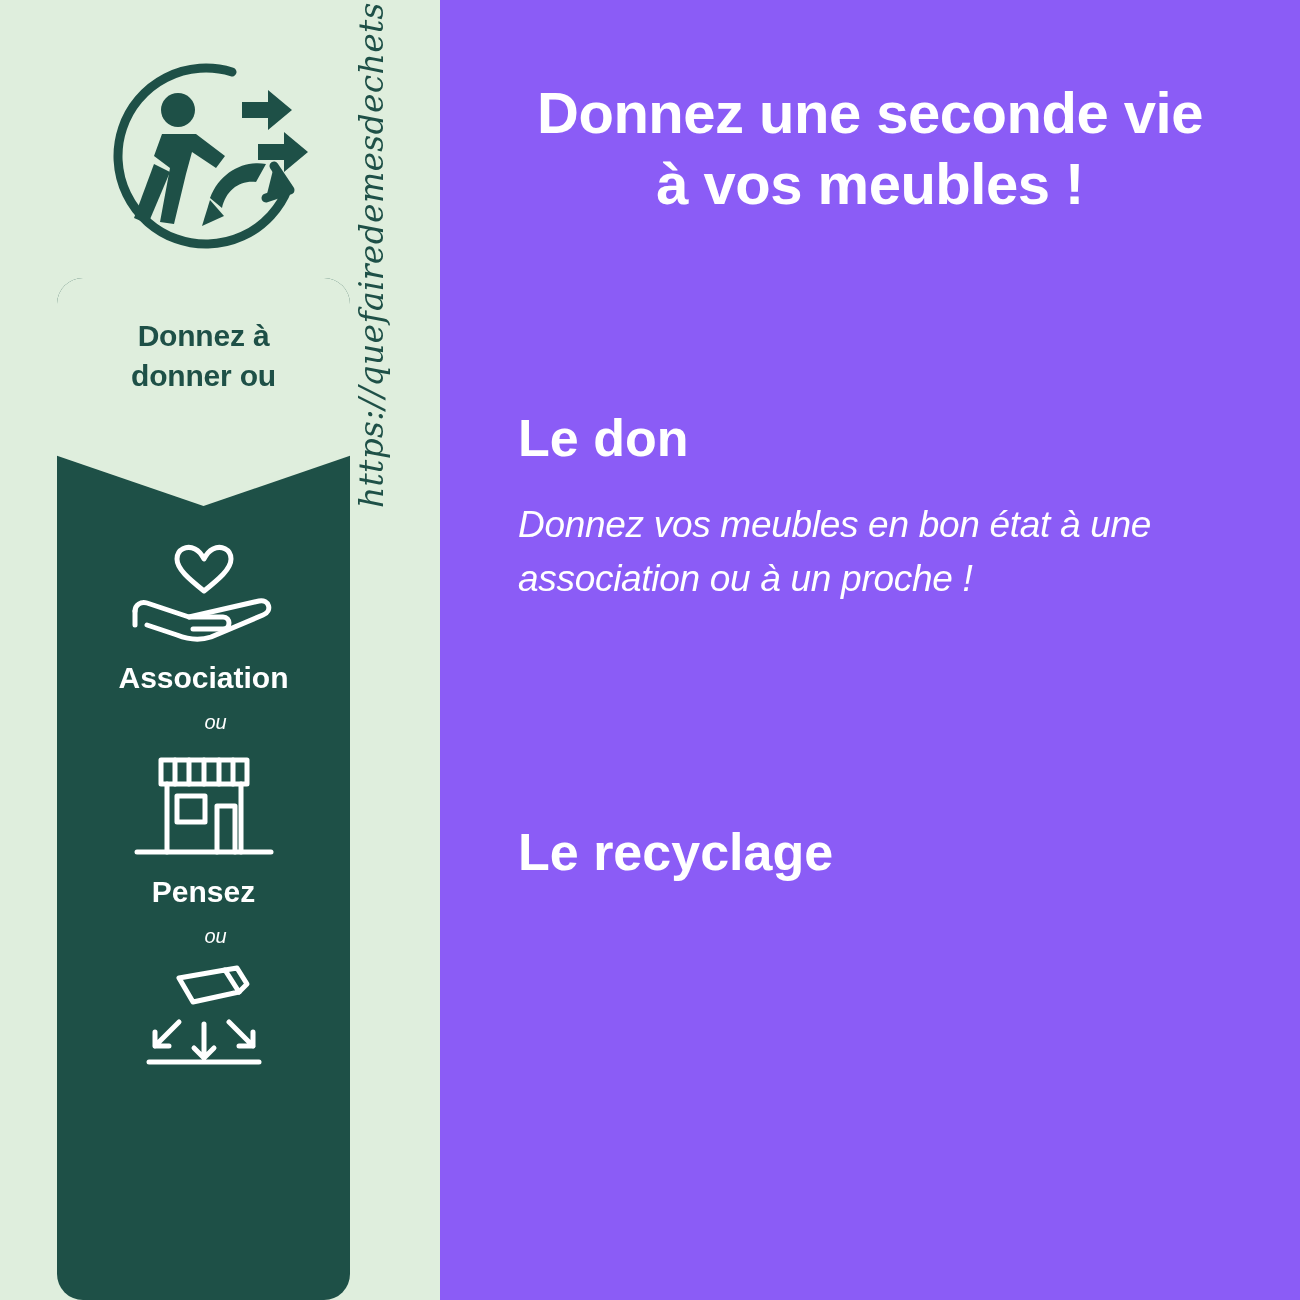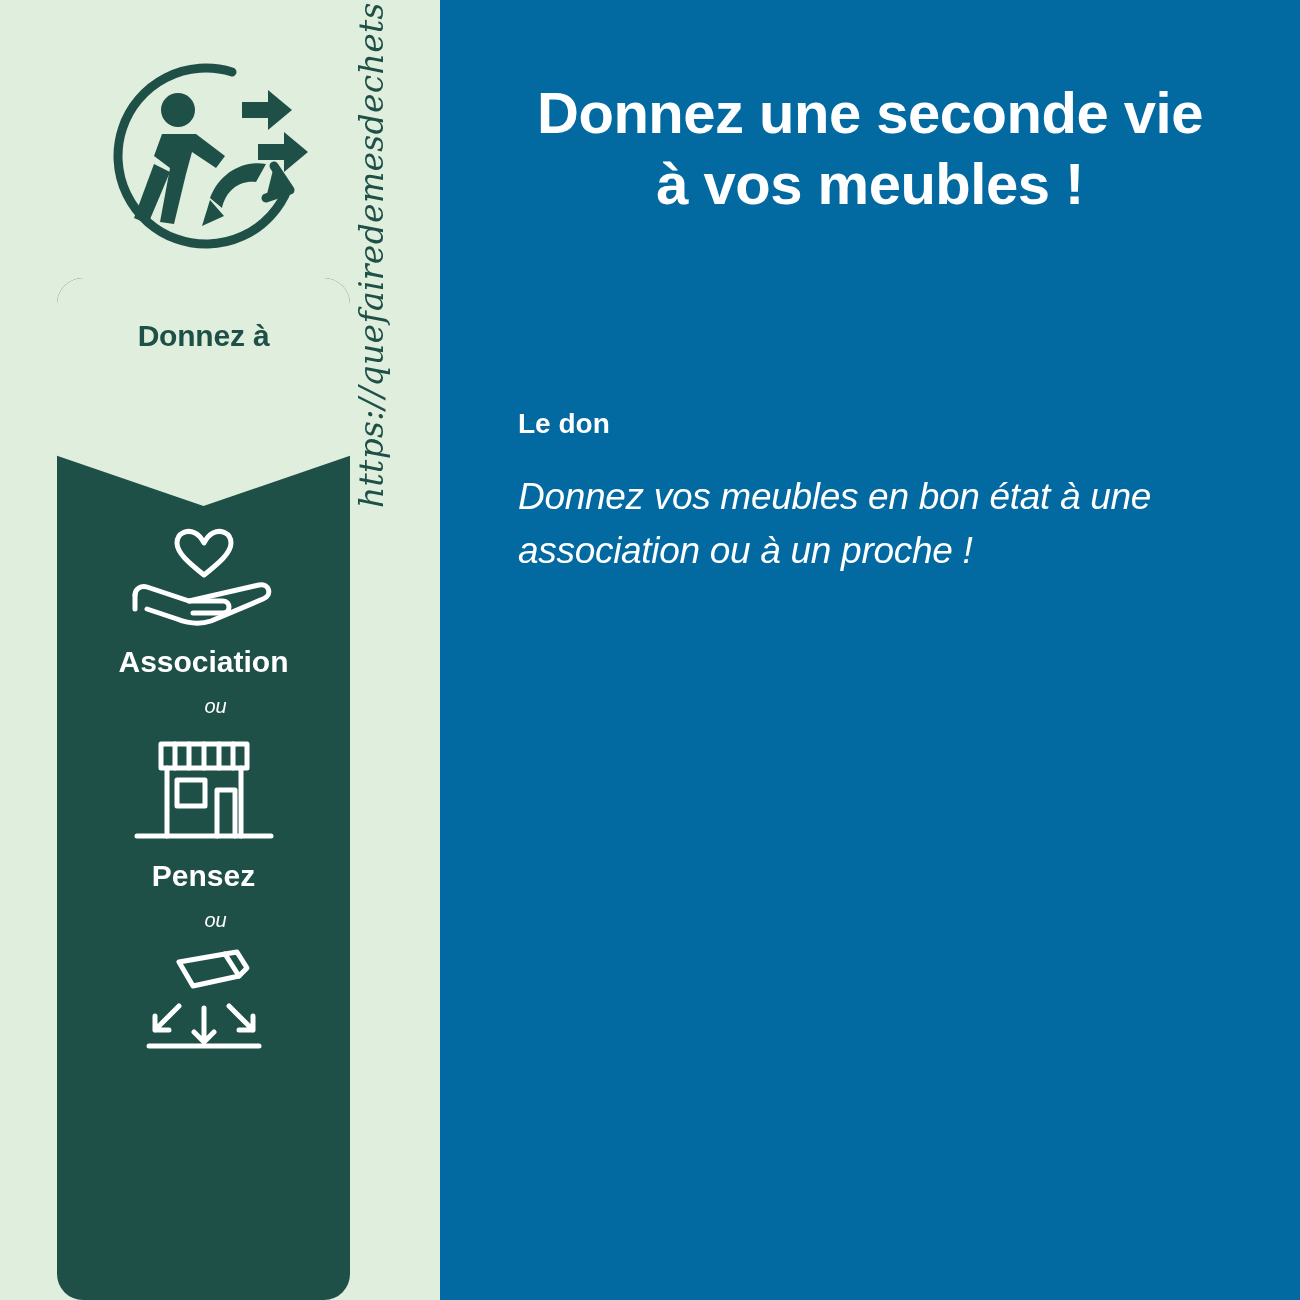"Donnez une seconde vie" .right-panel { background: #0369a1 -> #8b5cf6 }
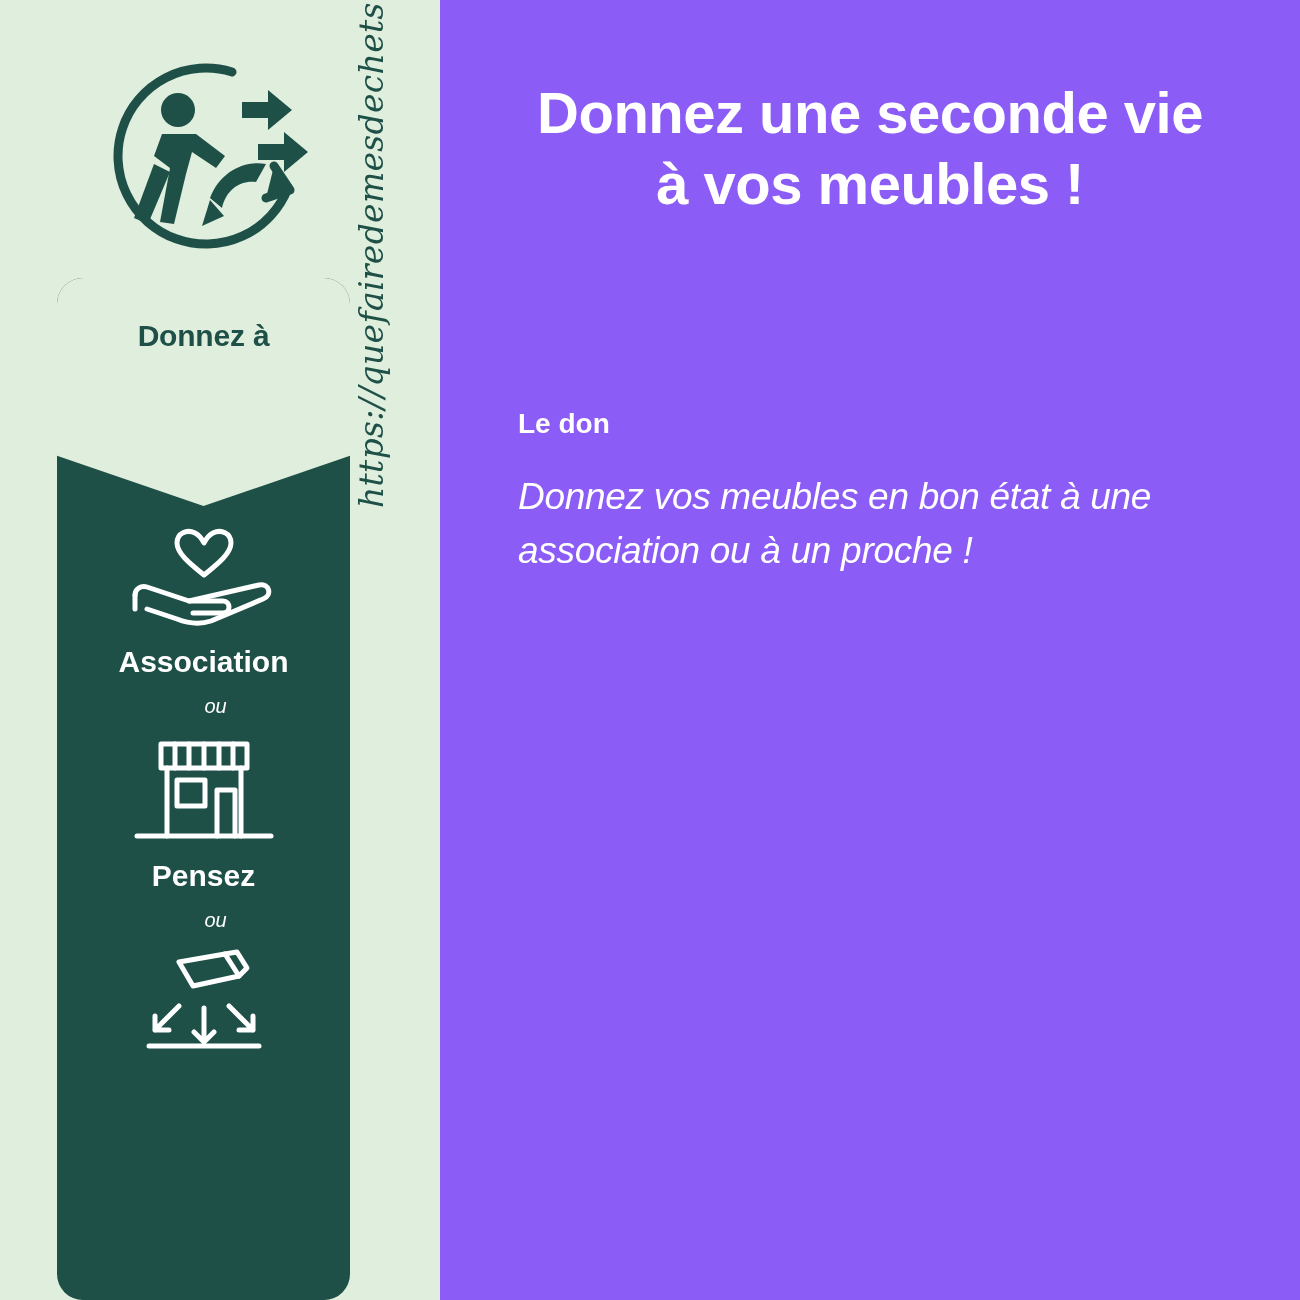"donner ou" div { html: none -> <div>donner ou</div> }
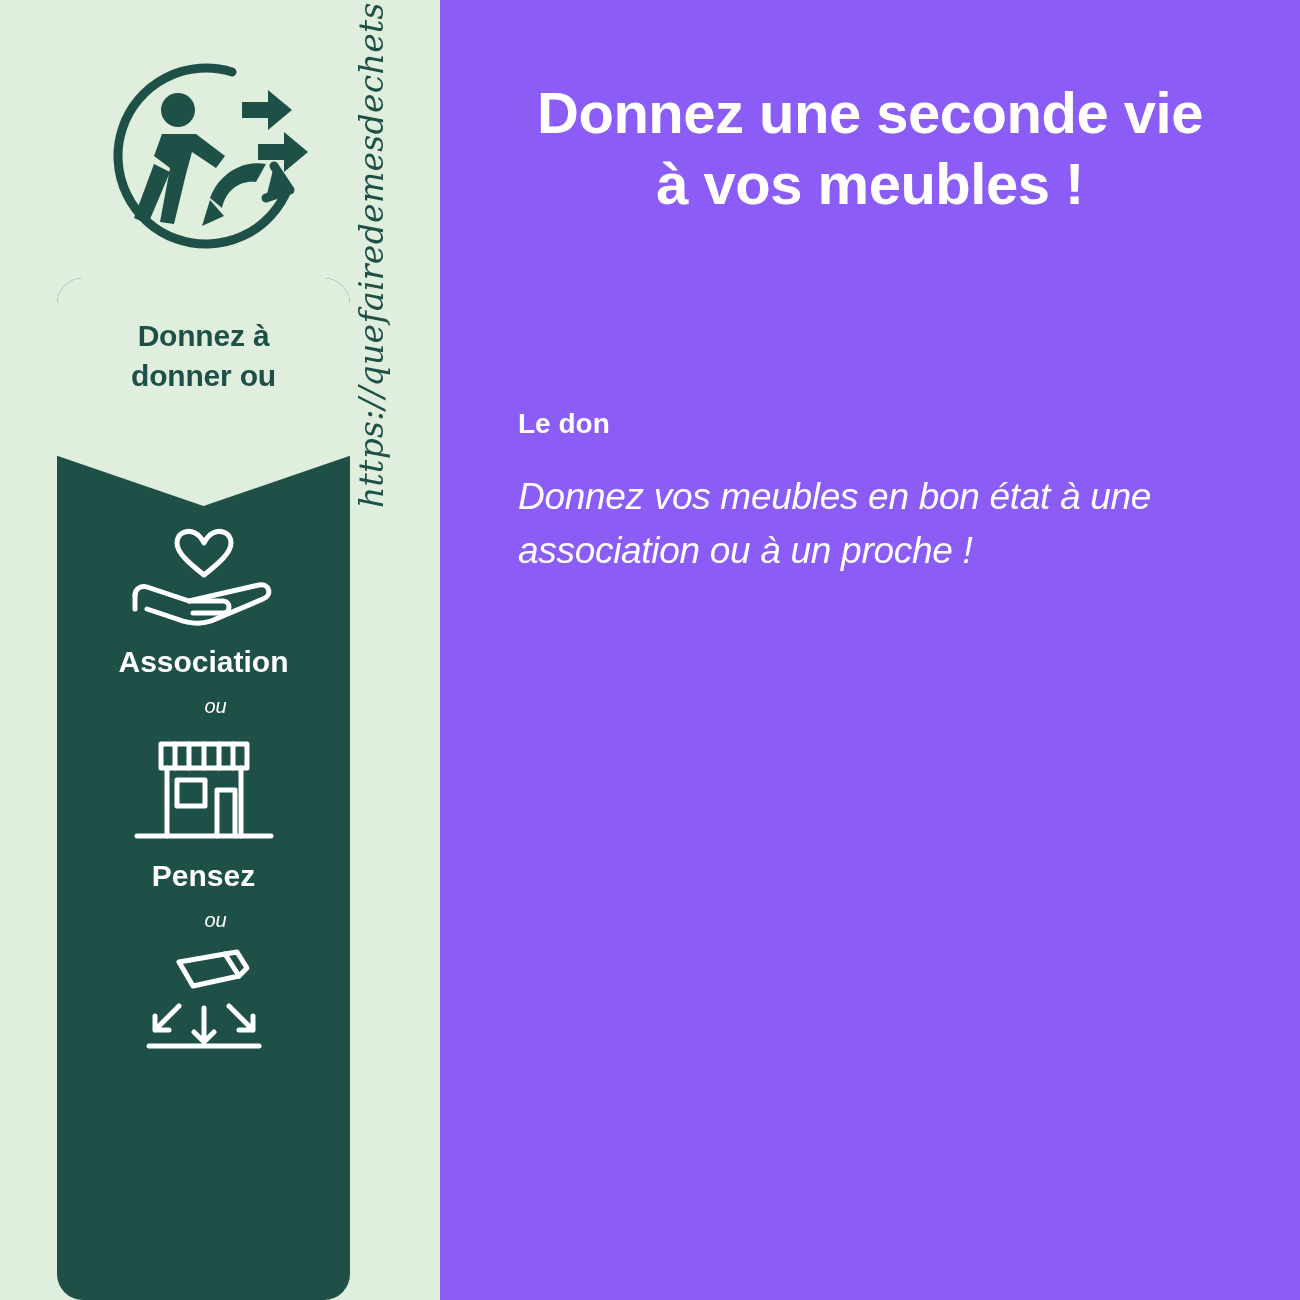"Le don" .section-title { font-size: 28px -> 52px }
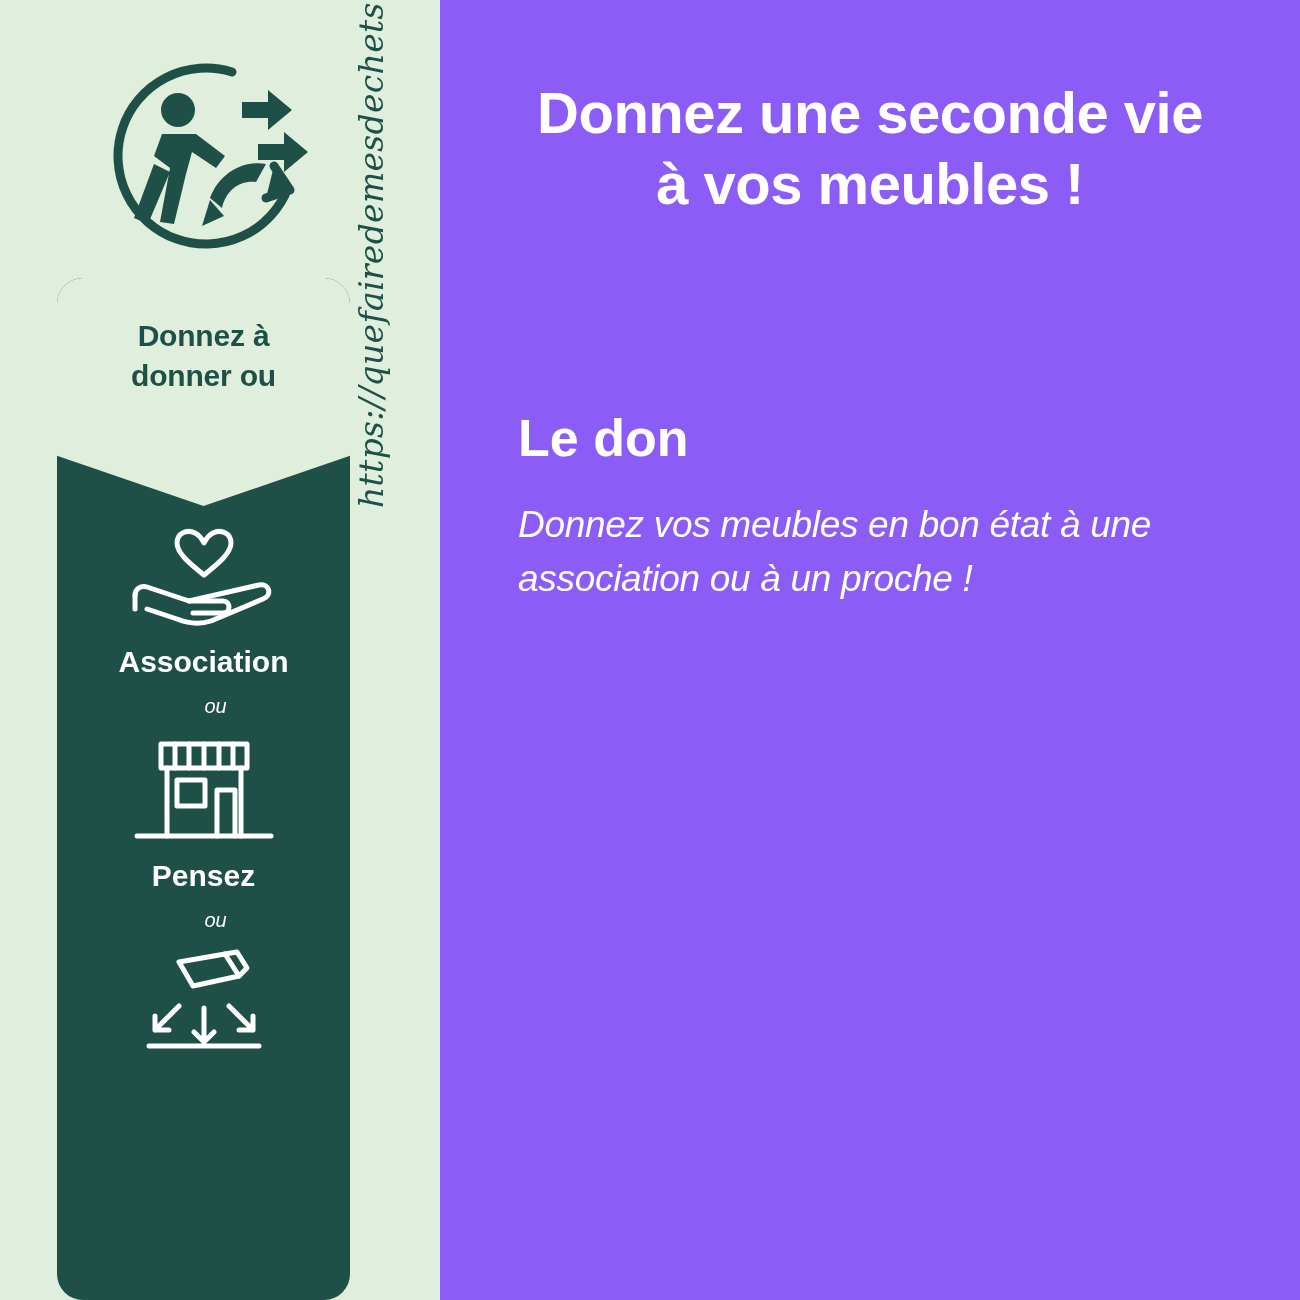"Association" .steps { top: 242px -> 258px }
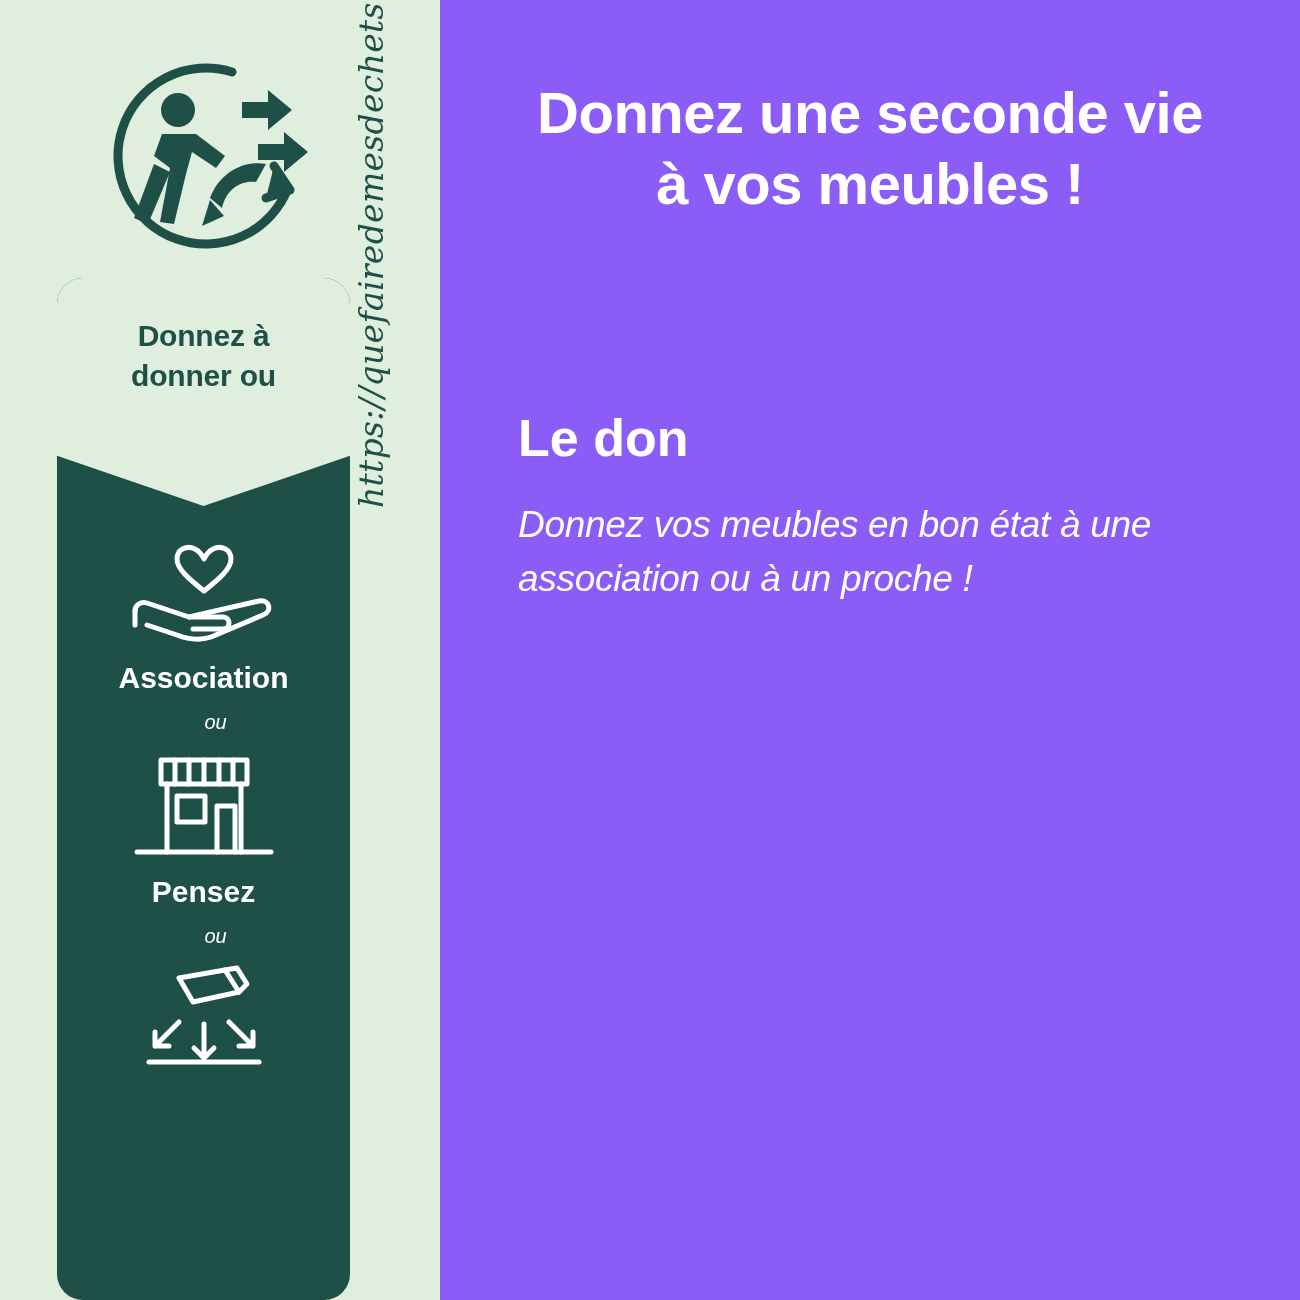"Le recyclage" div.section-title { html: none -> <div>Le recyclage</div> }
